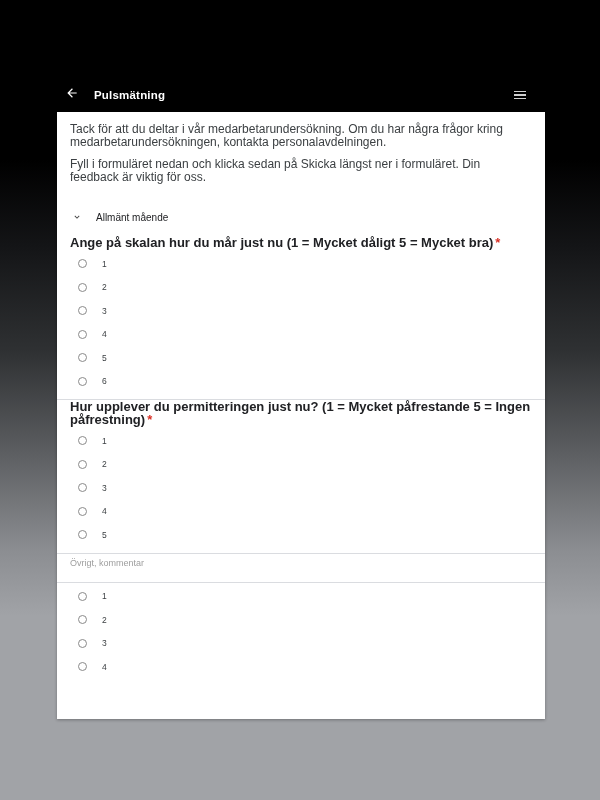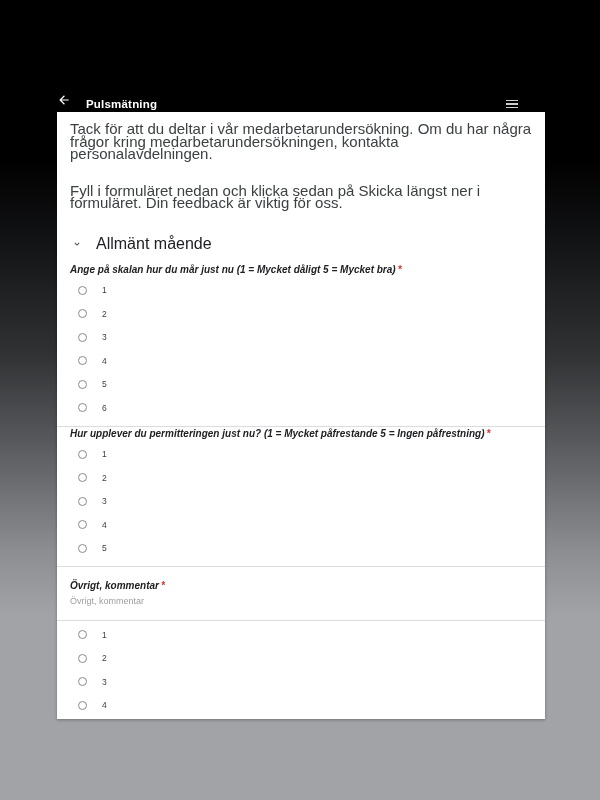"Pulsmätning" .appbar { align-items: flex-end -> center; left: 44px -> 52px }
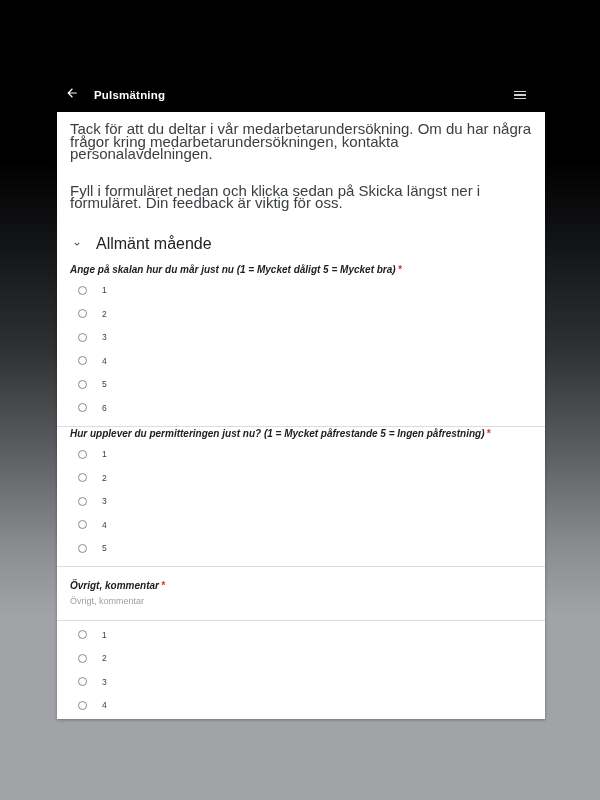"Tack för att du deltar" .intro { font-size: 15px -> 12px }
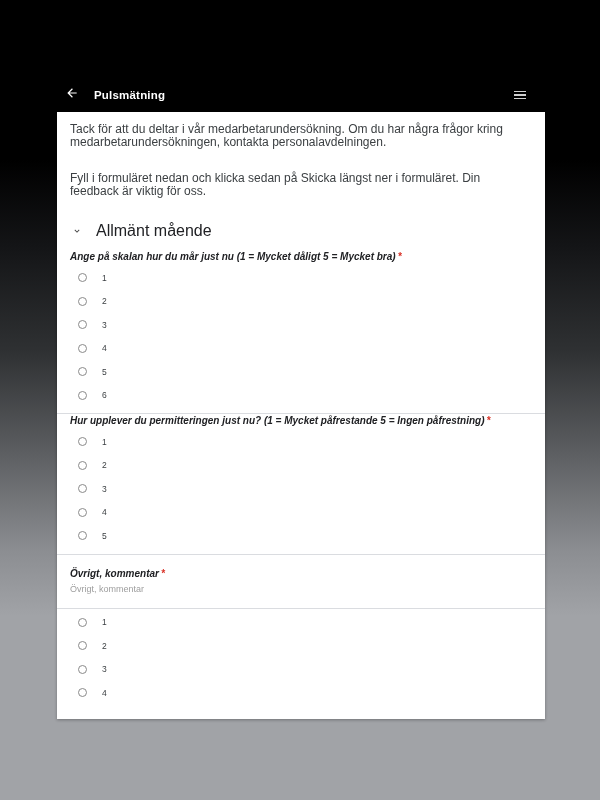"Fyll i formuläret nedan och" .intro + .intro { margin-top: 24px -> 10px }
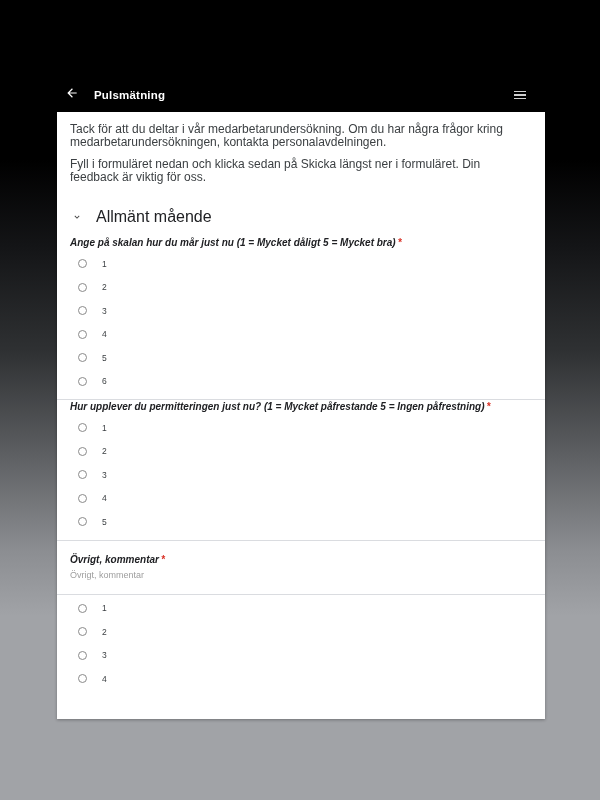"Allmänt mående" .section-title { font-size: 16px -> 10px }
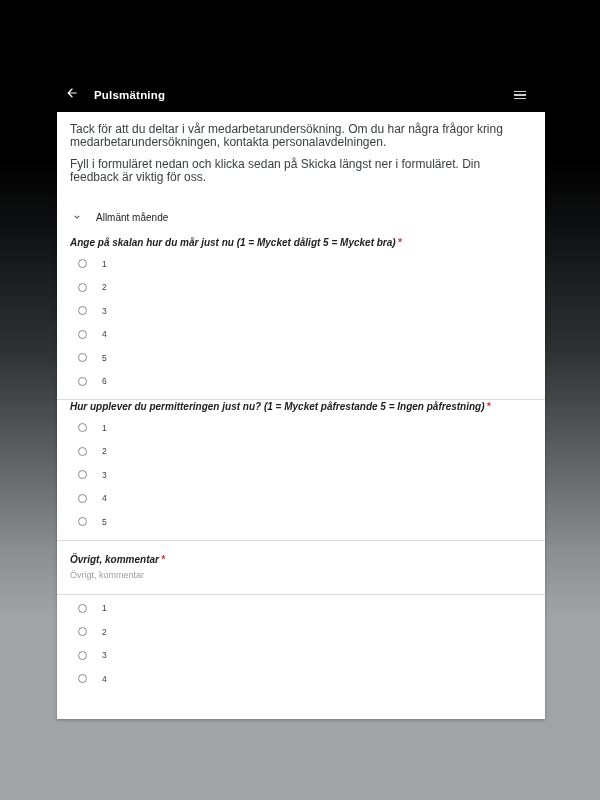"Ange på skalan hur du" .q-label { font-size: 10px -> 13px; font-style: italic -> none }
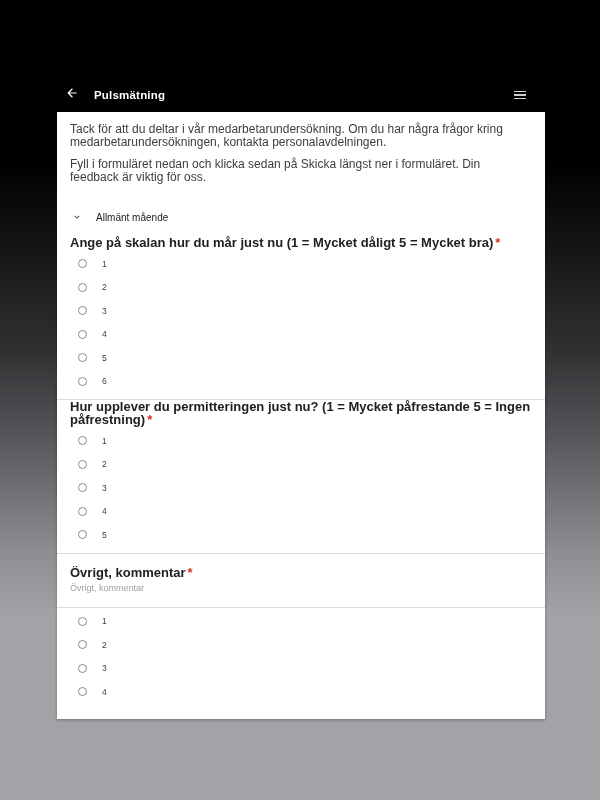"Övrigt, kommentar *" div.q-label { html: <div> <span>Övrigt, kommentar</span><span>*</span> </div> -> none }
